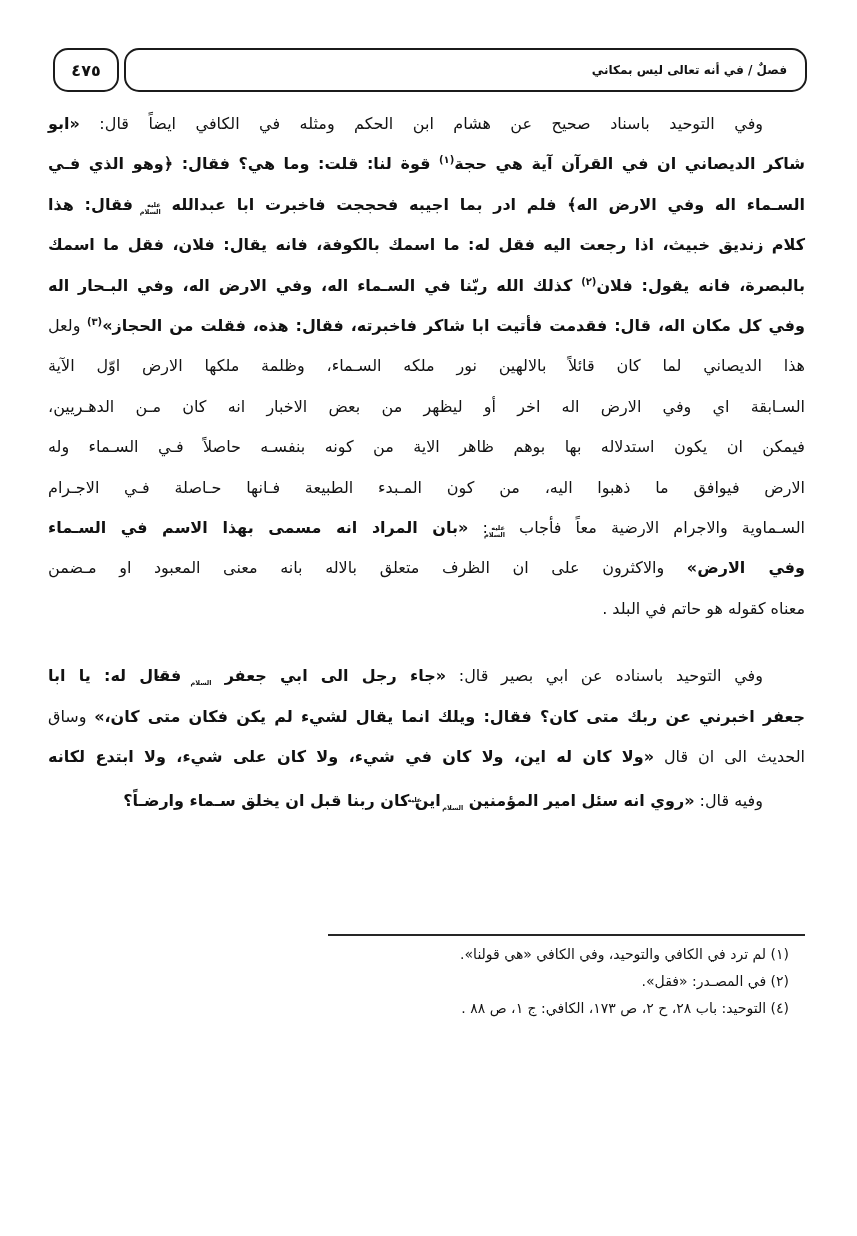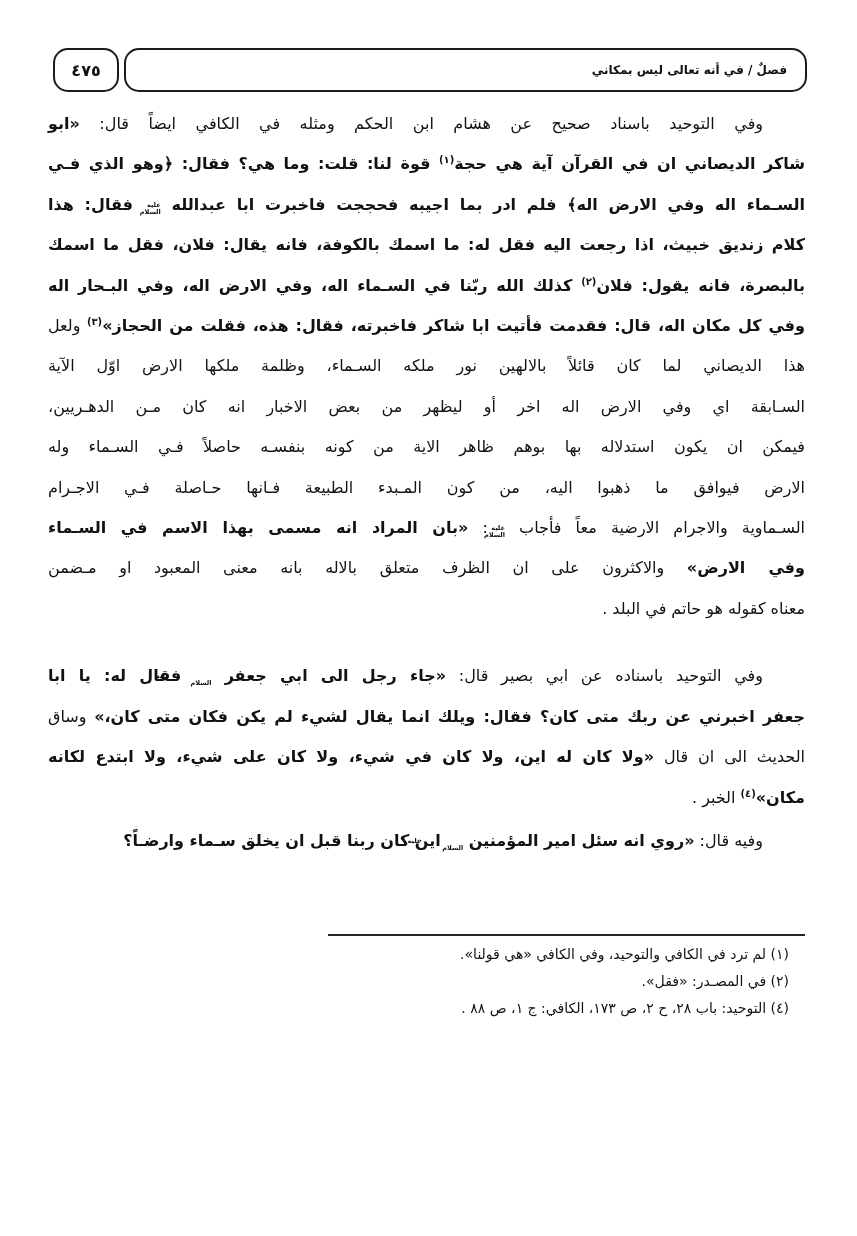"مكان»(٤) الخبر ." div.line { html: <div><span>مكان»</span><span>(٤)</span><span> الخبر .</span></div> -> none }
